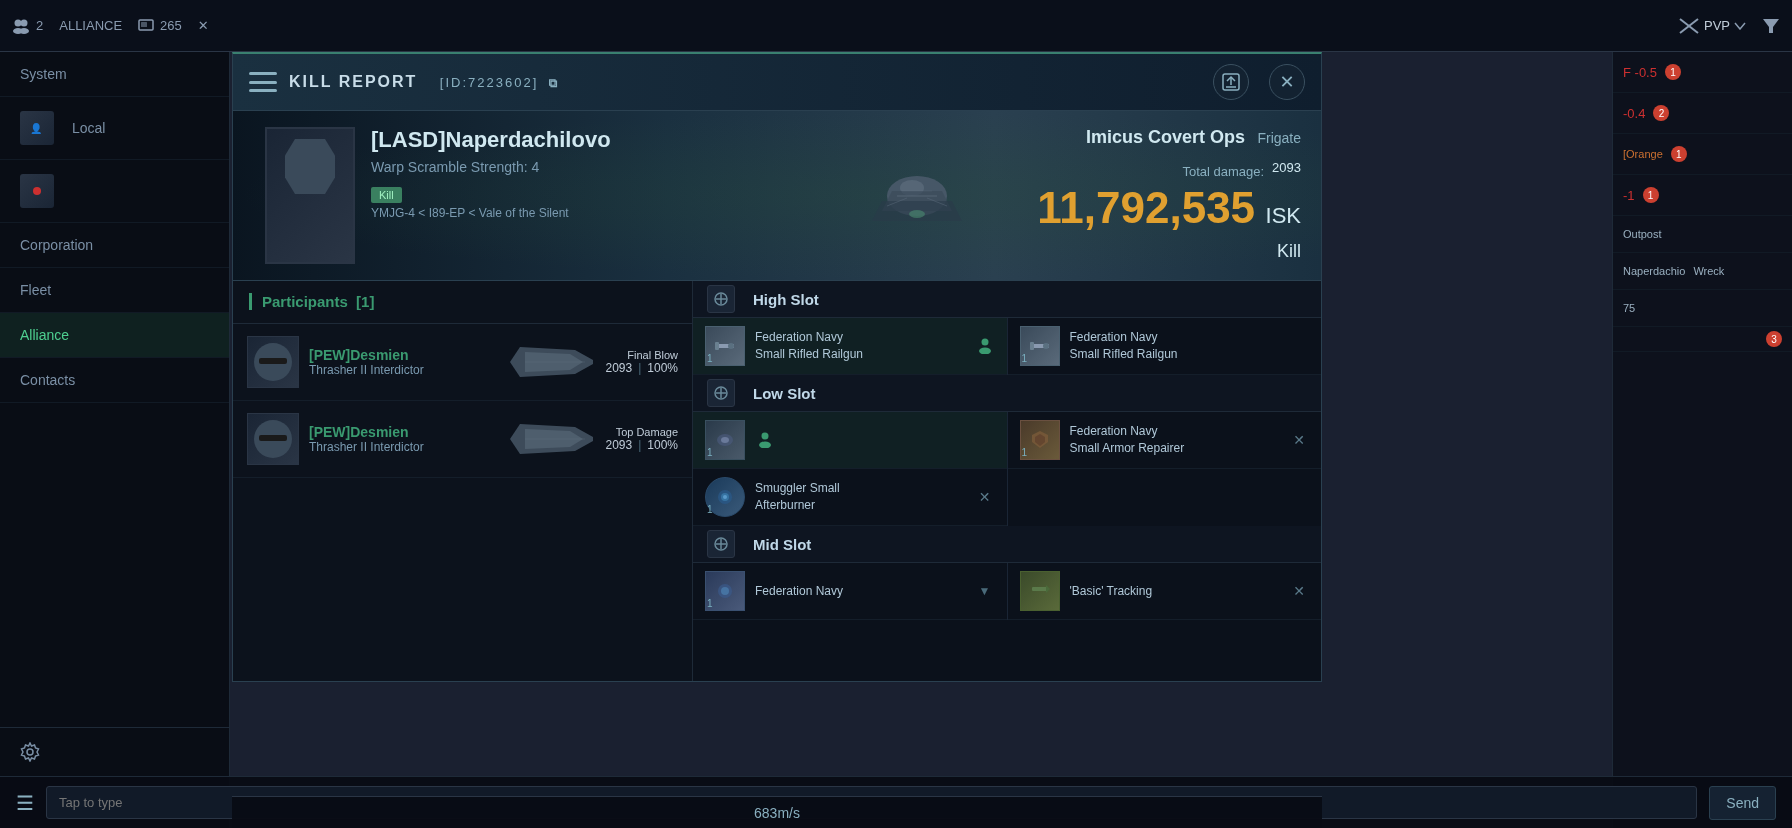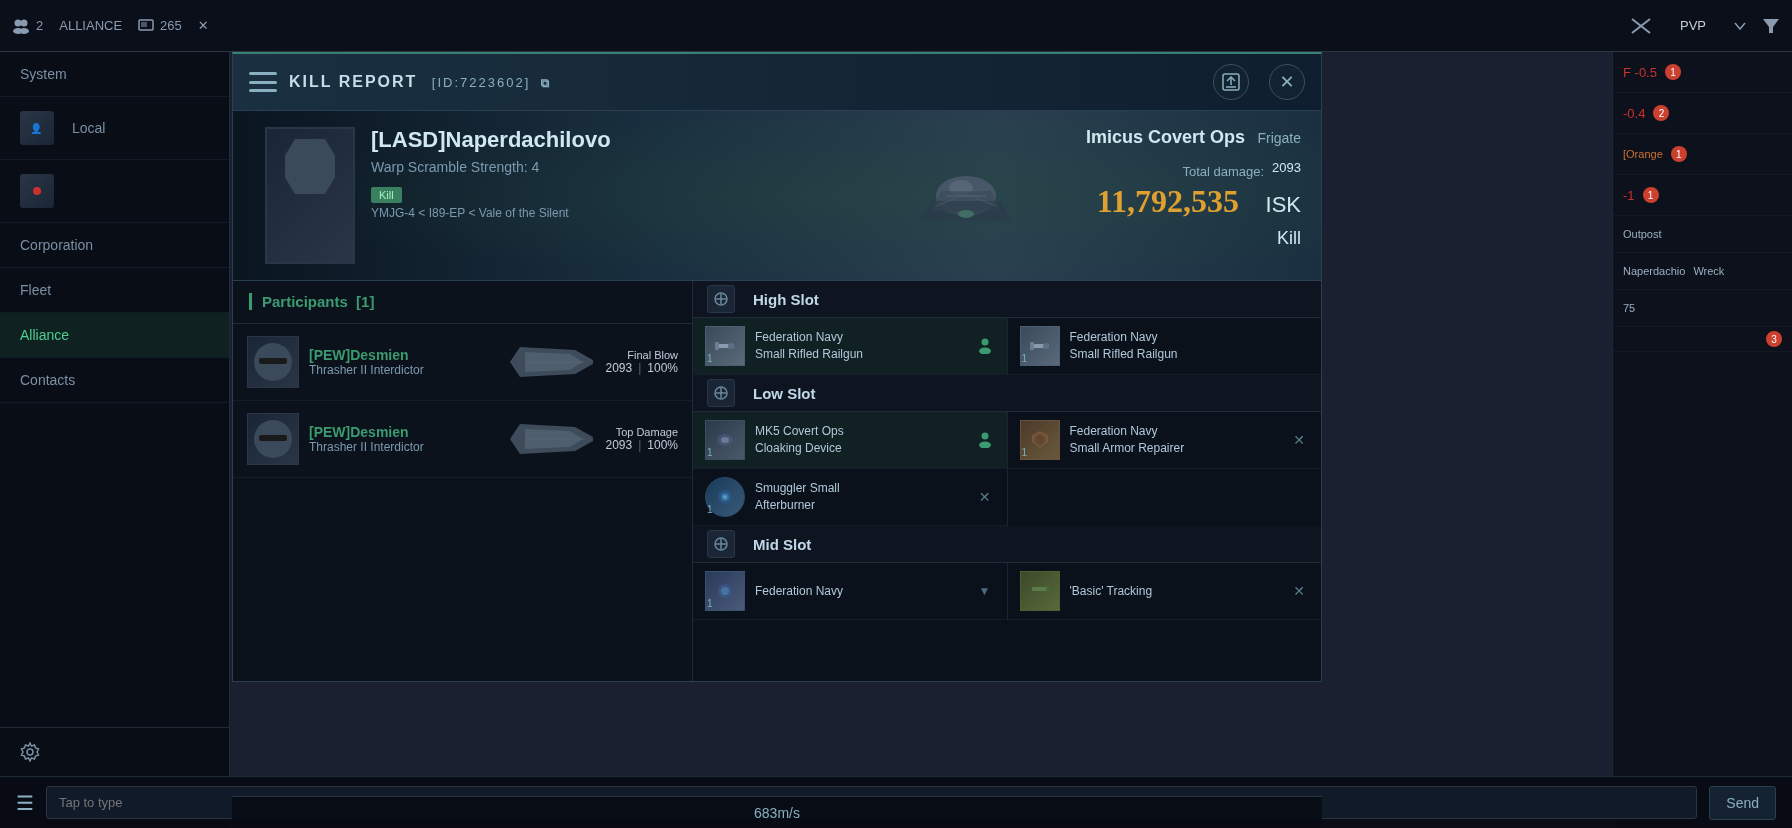"PVP" .top-bar-right { gap: 28px -> 4px }
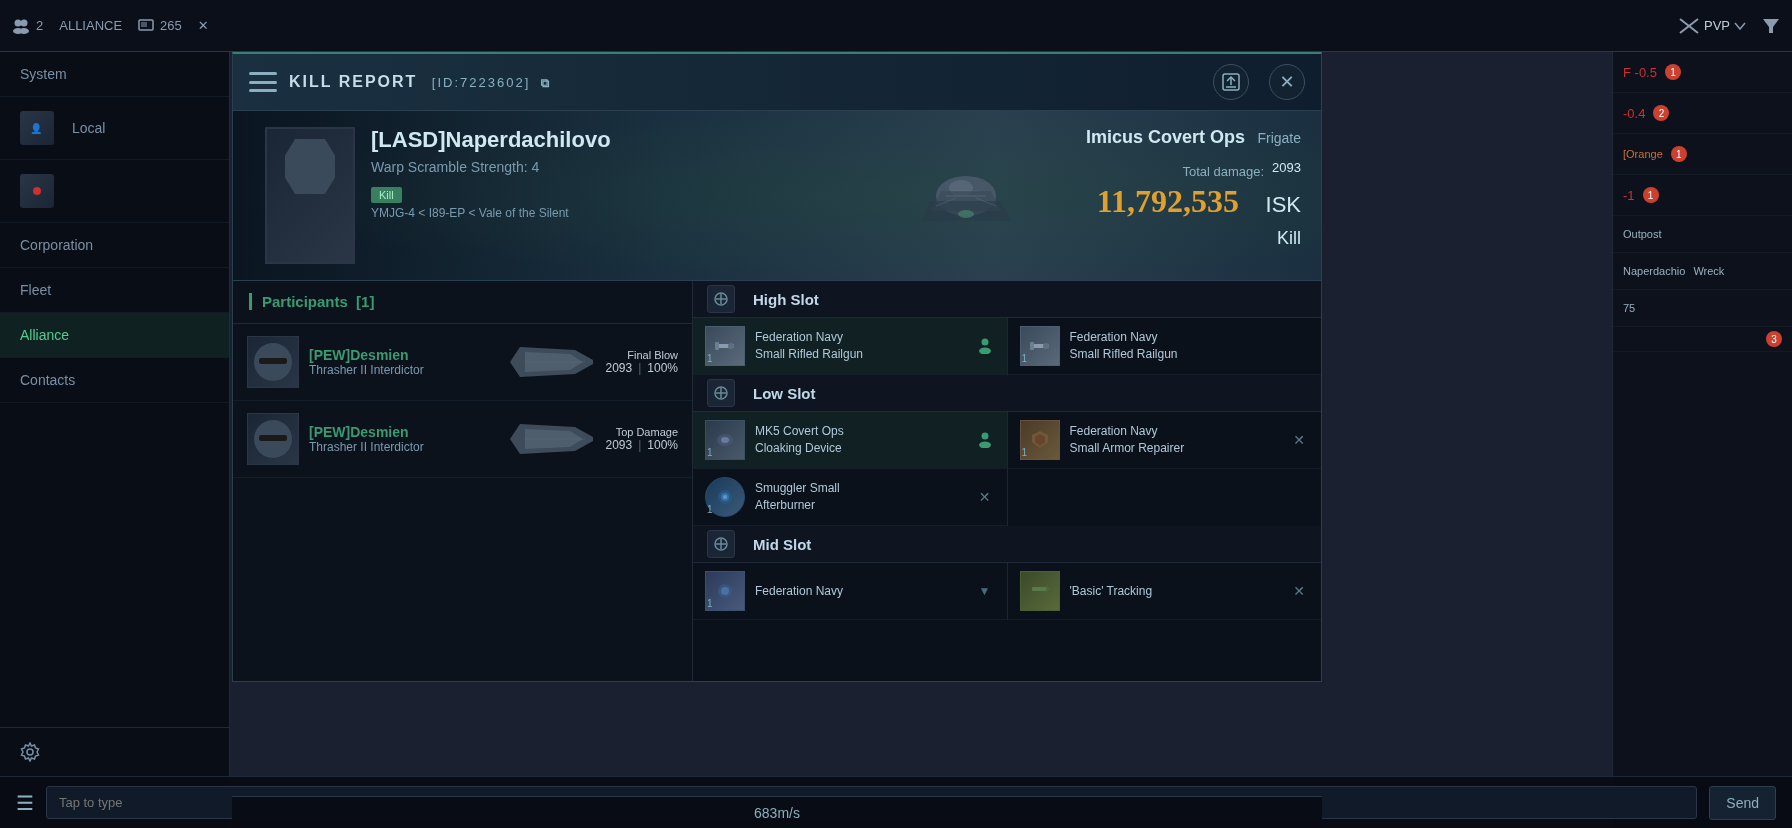"[ID:7223602]" span.modal-id { margin-left: 8px -> 16px }
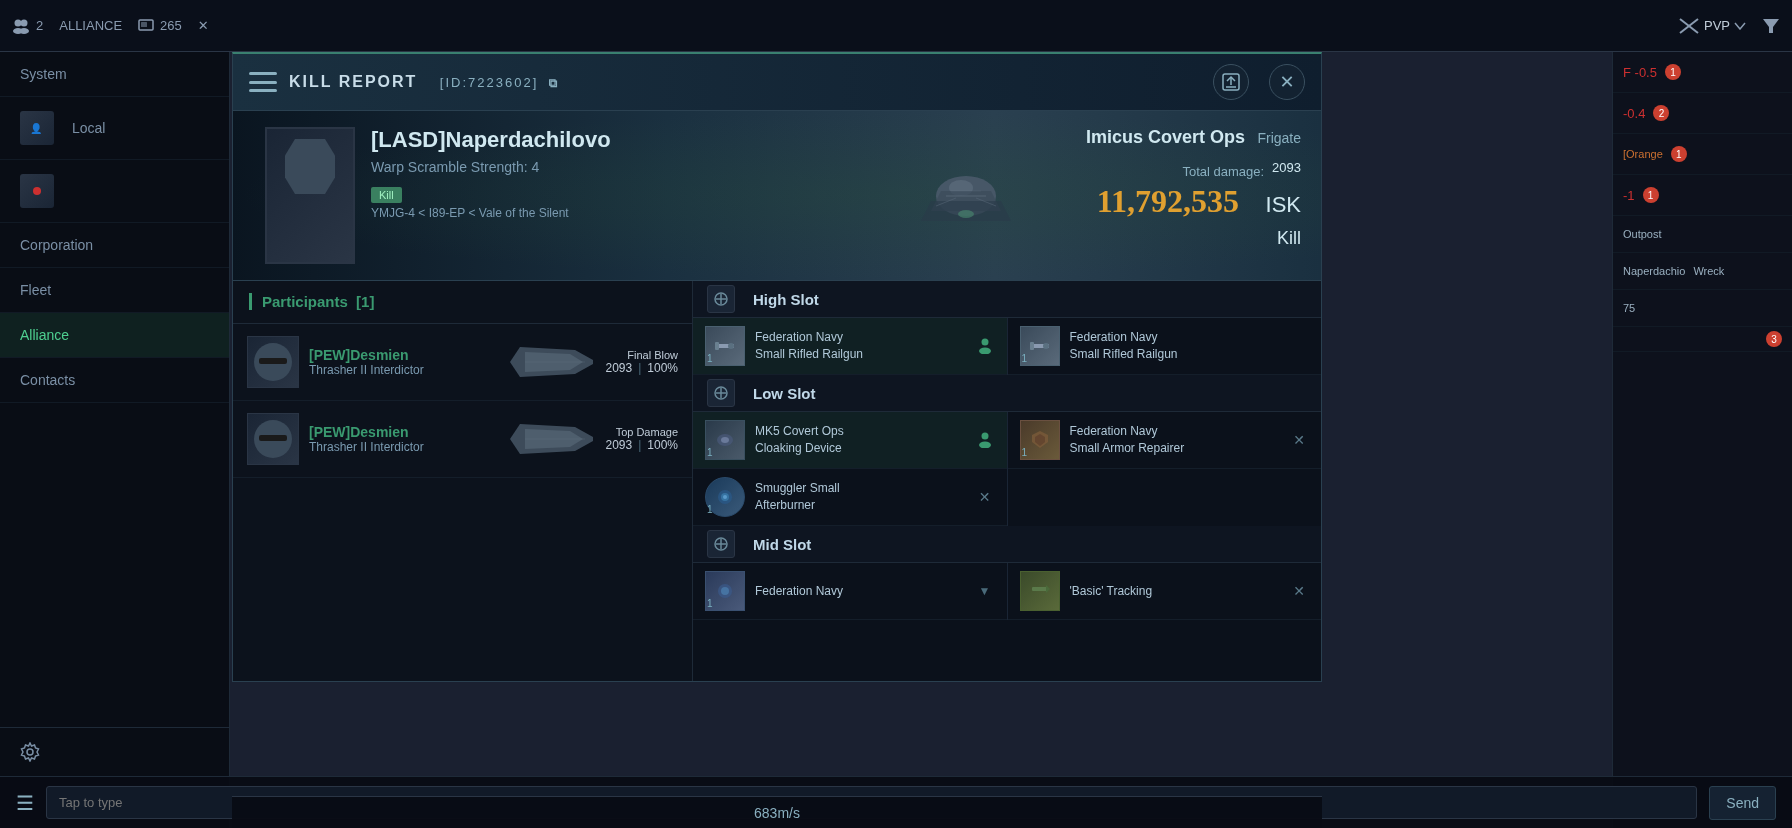"11,792,535" .isk-value { font-family: Liberation Serif, serif -> none; font-size: 32px -> 44px }
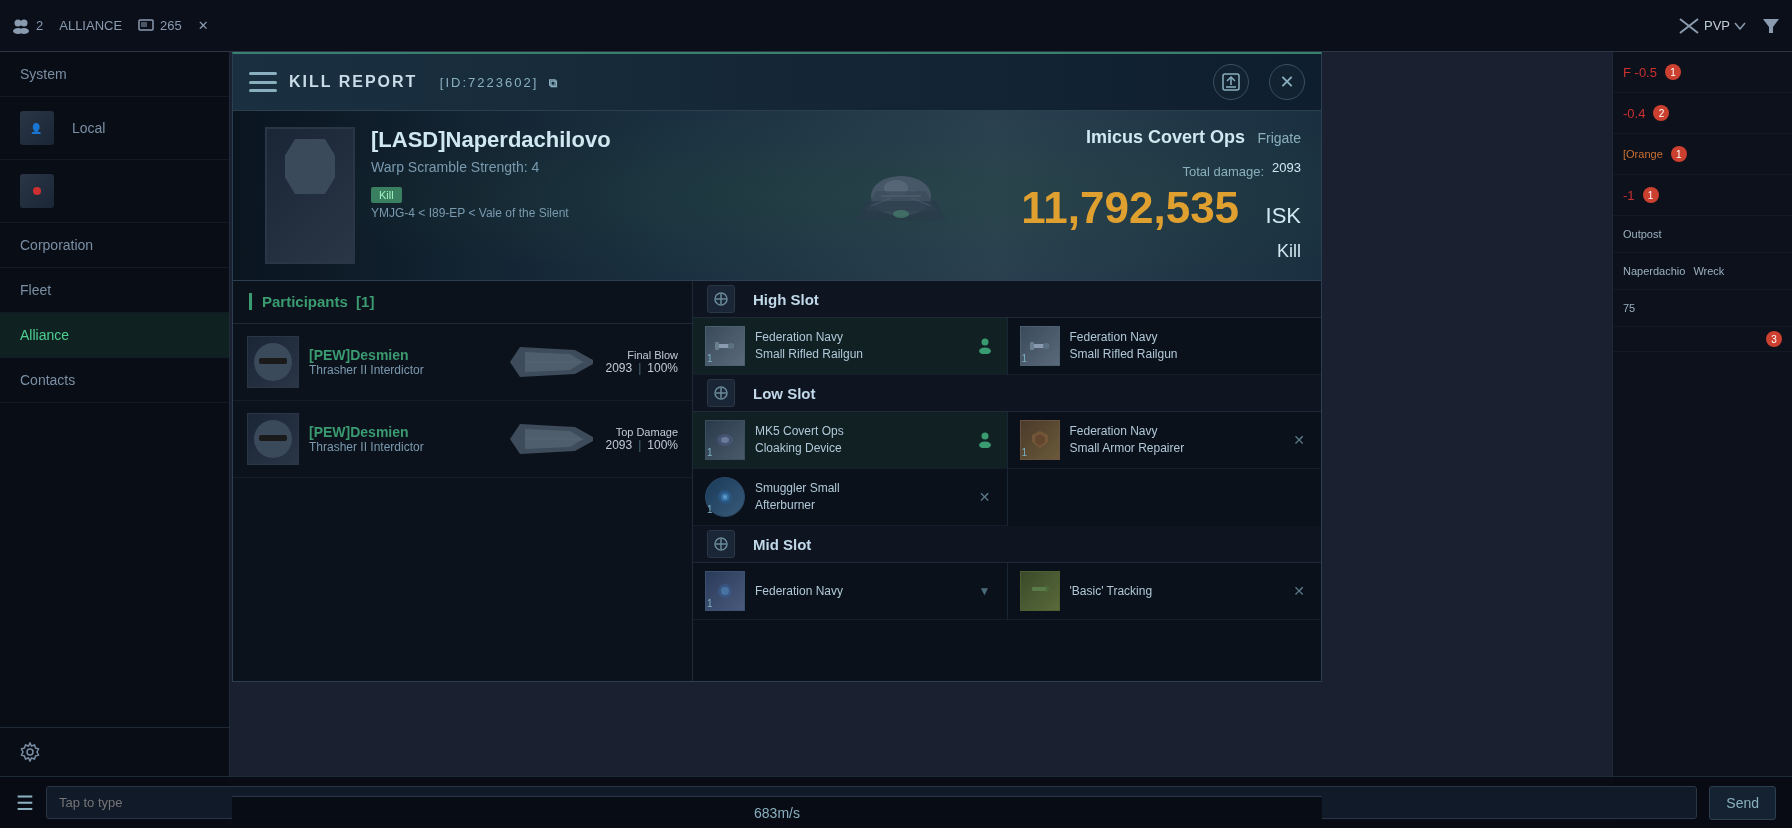"ISK" .isk-label { margin-left: 22px -> 6px }
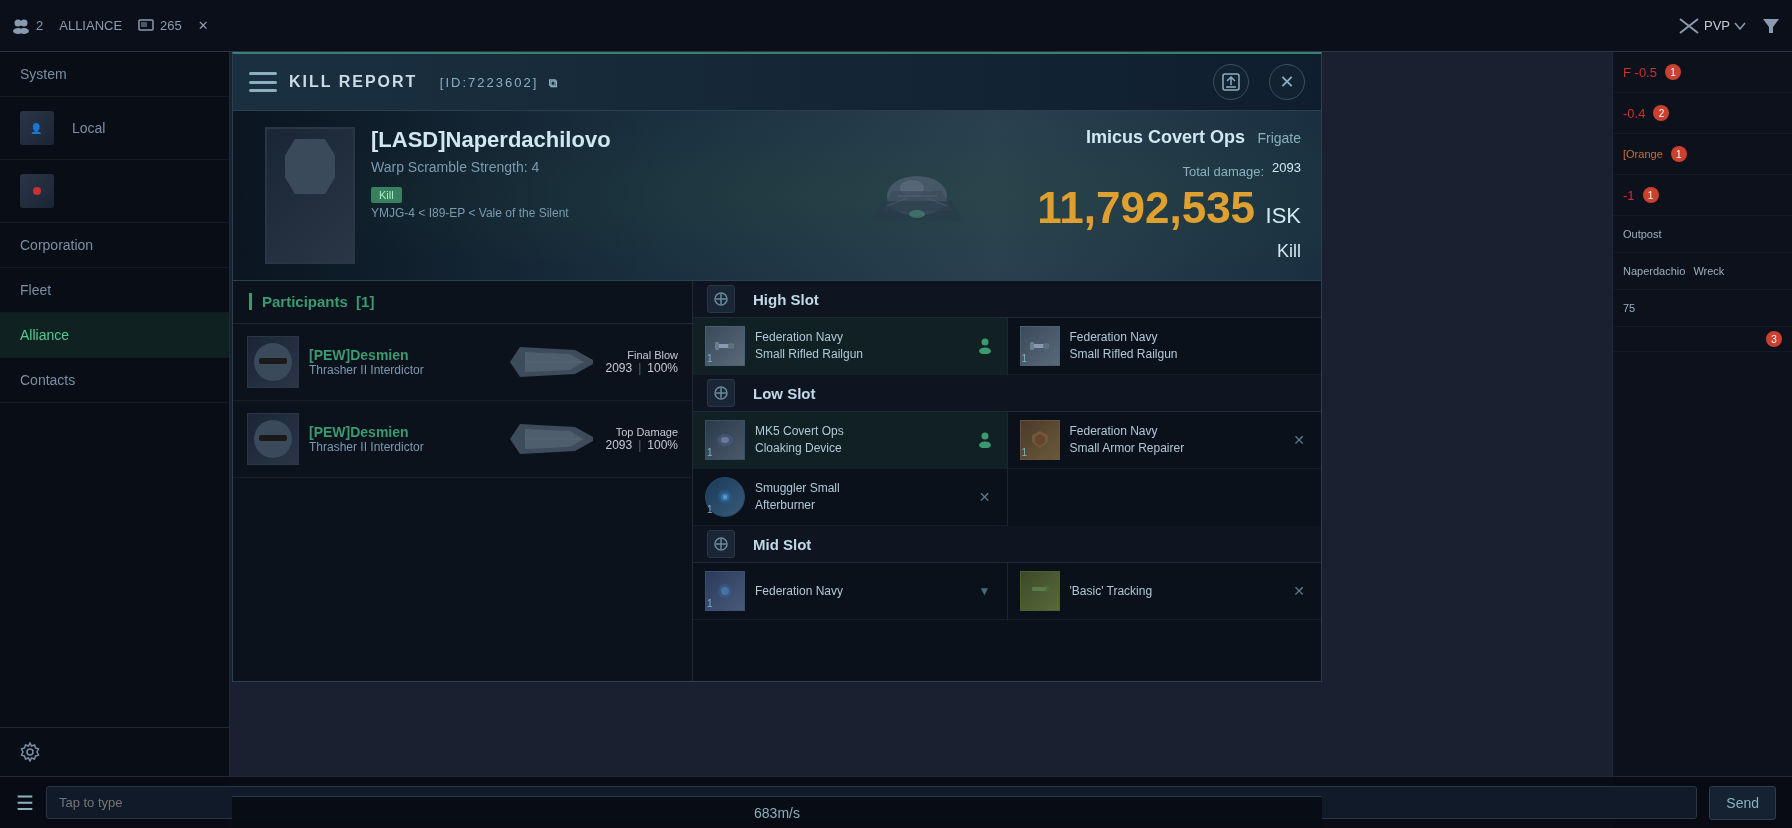"MK5 Covert Ops" span.fitting-item-name { html: <span>MK5 Covert Ops<br>Cloaking Device</span> -> none }
